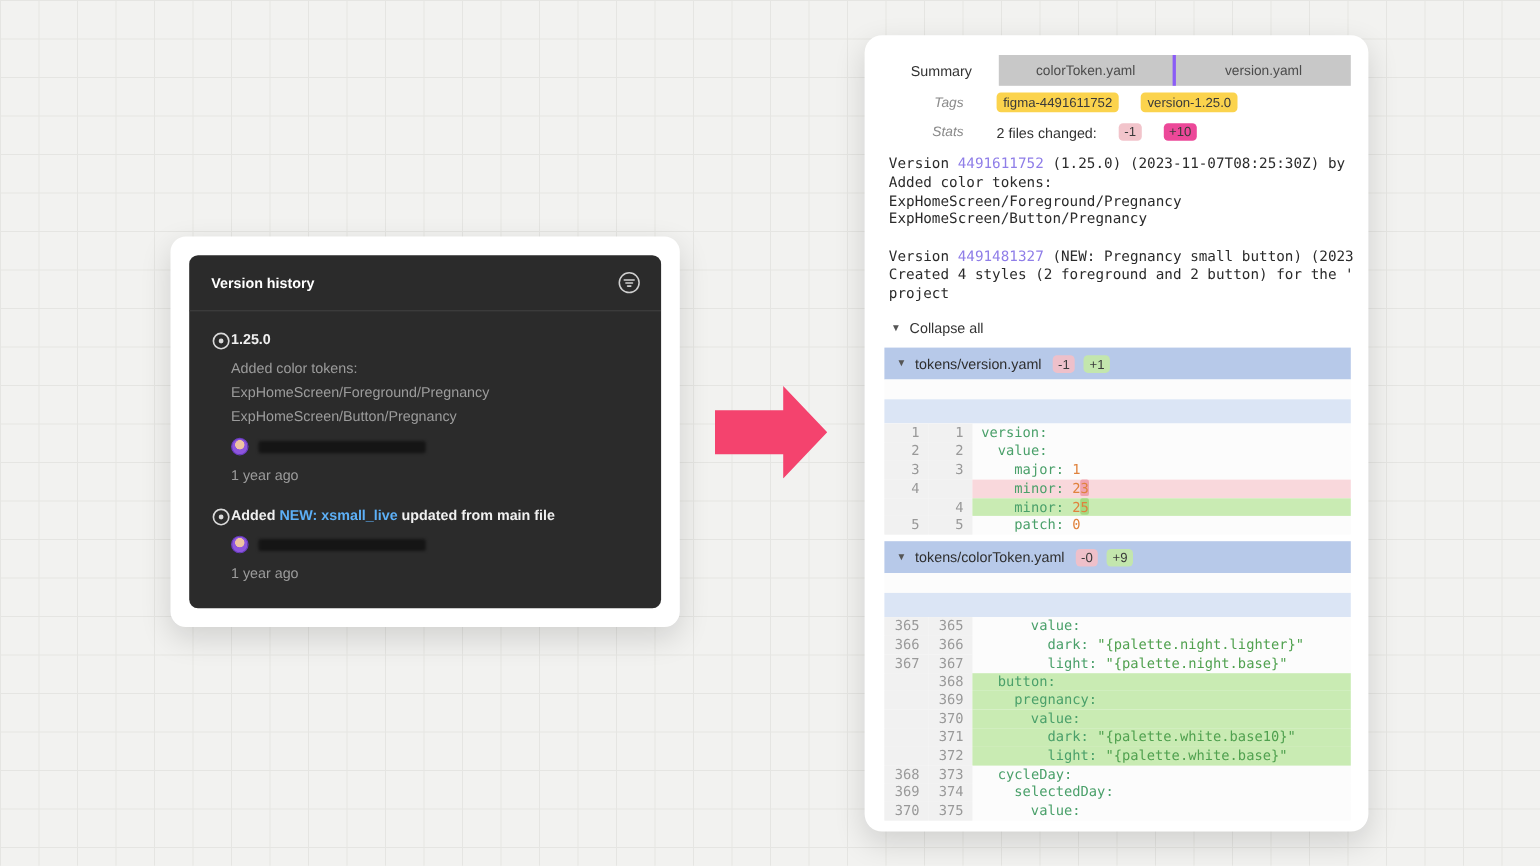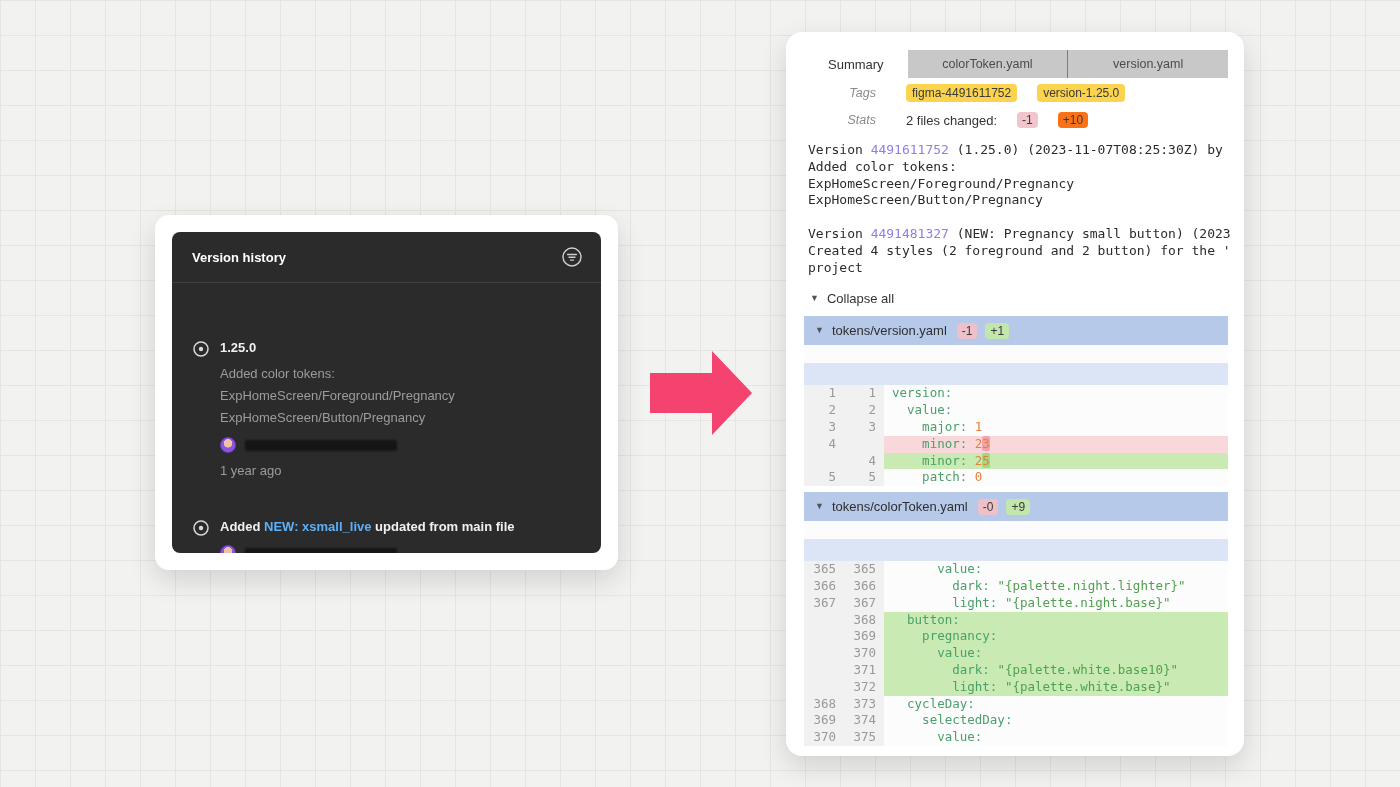"version.yaml" .gray-tab + .gray-tab { border-left: 1px solid #8b5cf6 -> 3px solid #8b5cf6 }
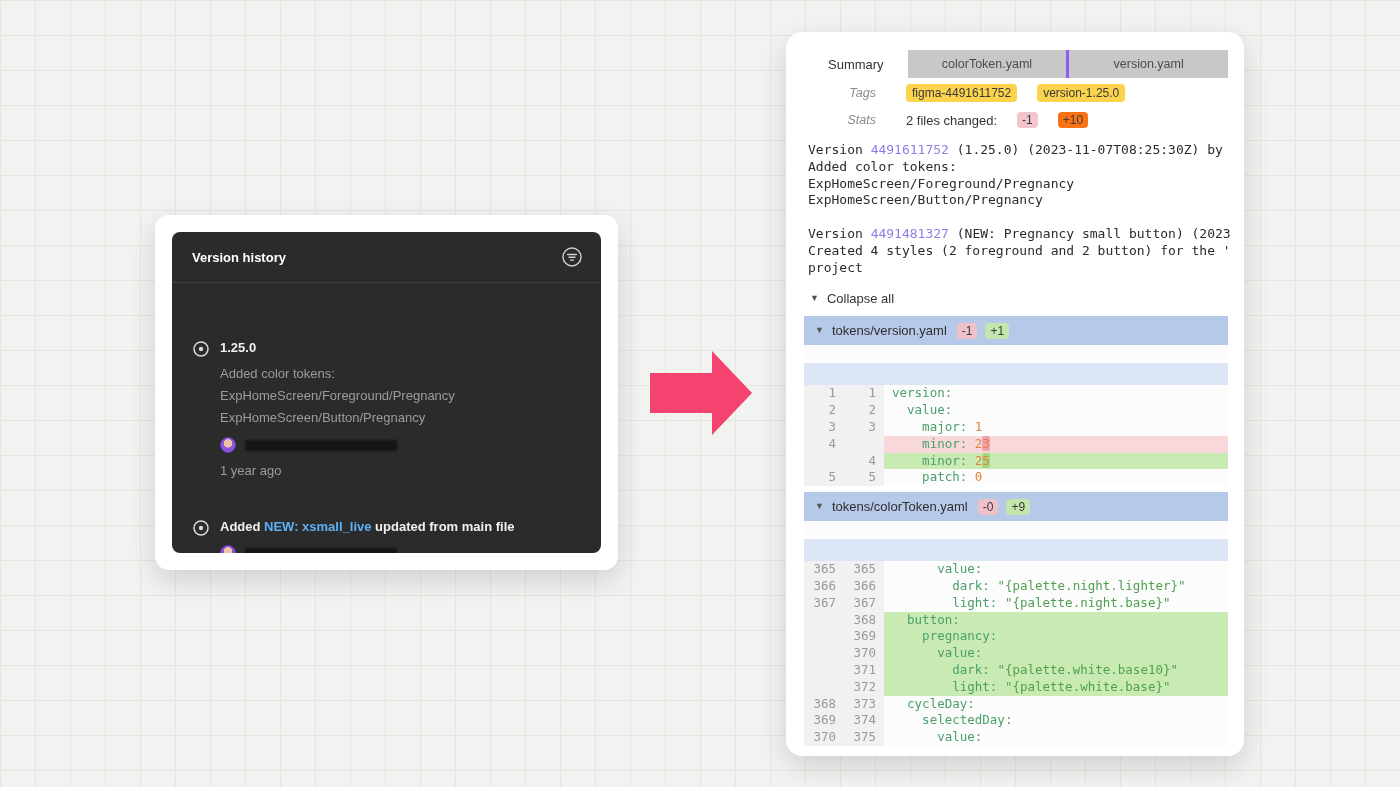"+10" .badge-add-sm { background: #f97316 -> #ec4899 }
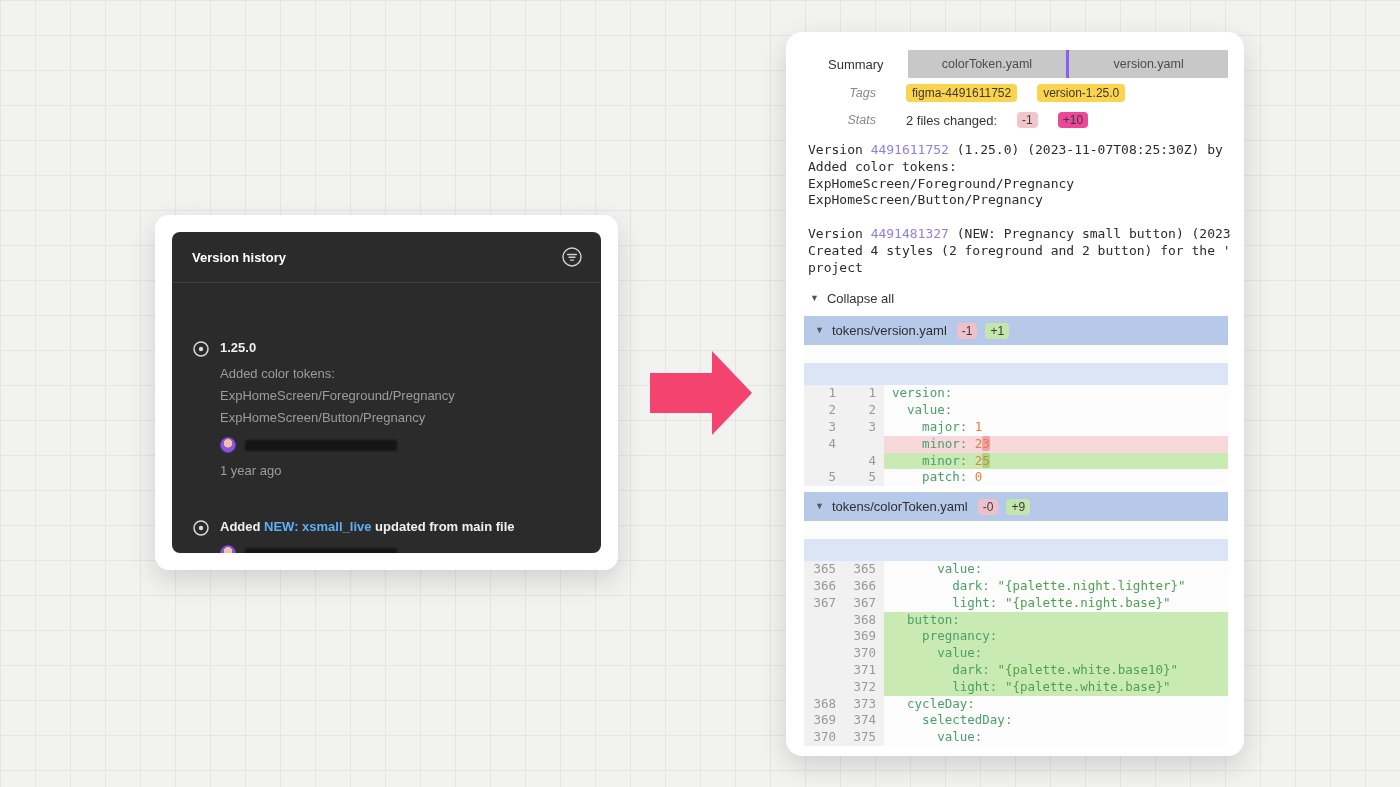"1.25.0" .vh-item { gap: 10px -> 0; margin-top: 39px -> none }
